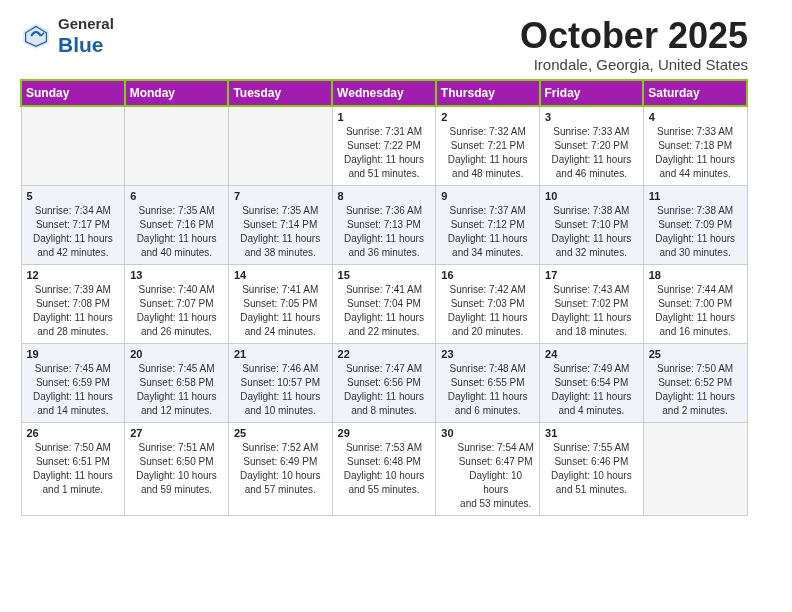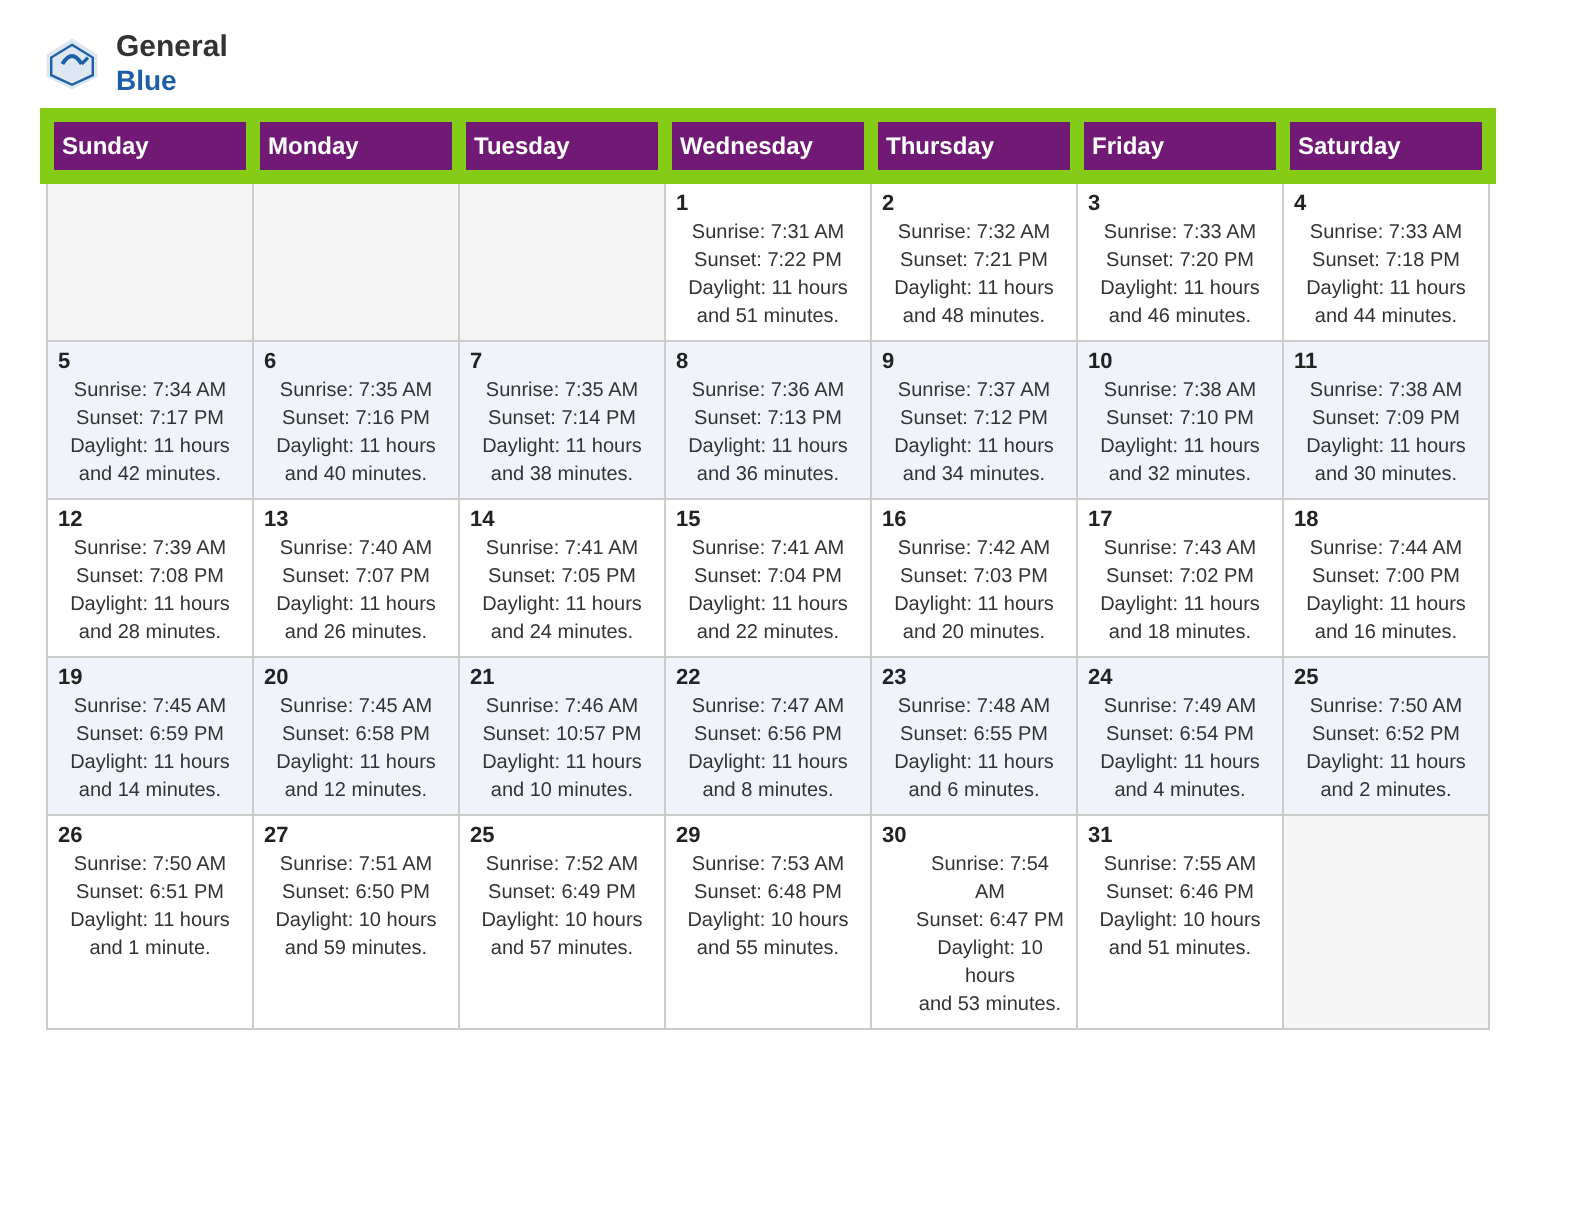"Blue" .logo-blue { font-size: 14px -> 21px }
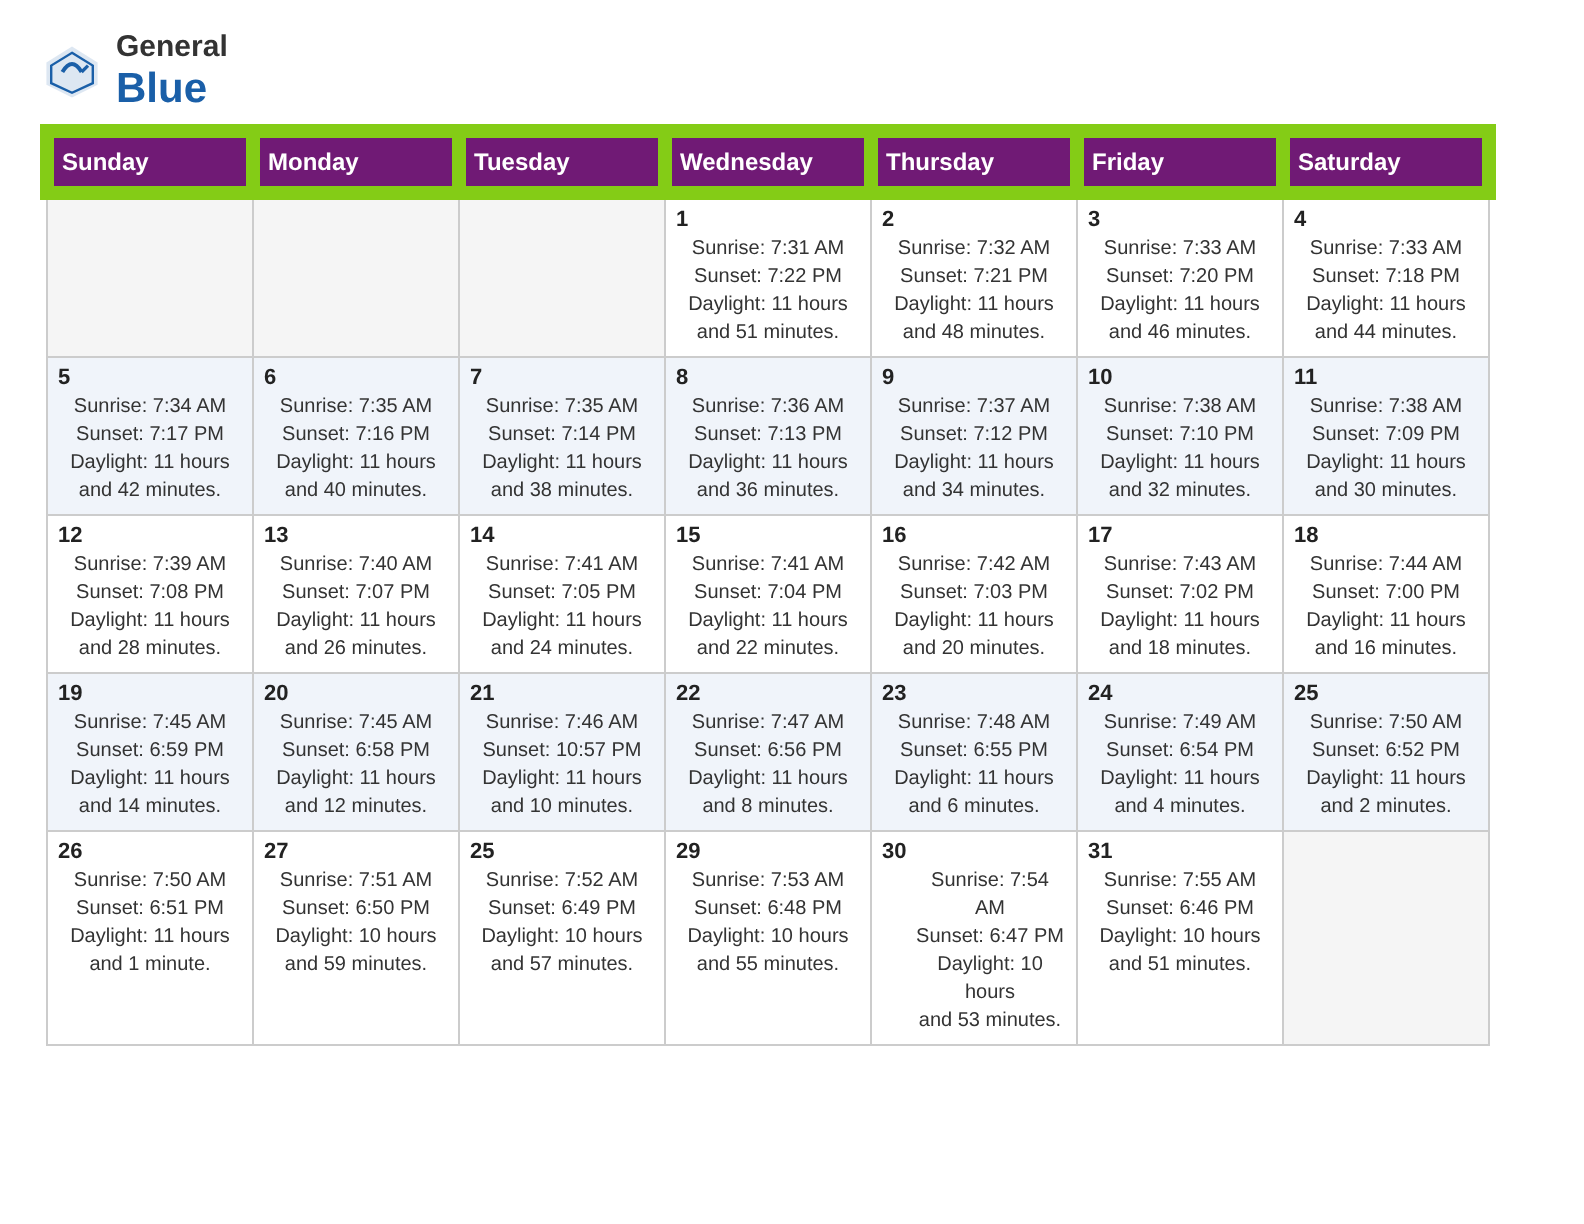"October 2025" div.month-title { html: none -> <div>October 2025</div> }
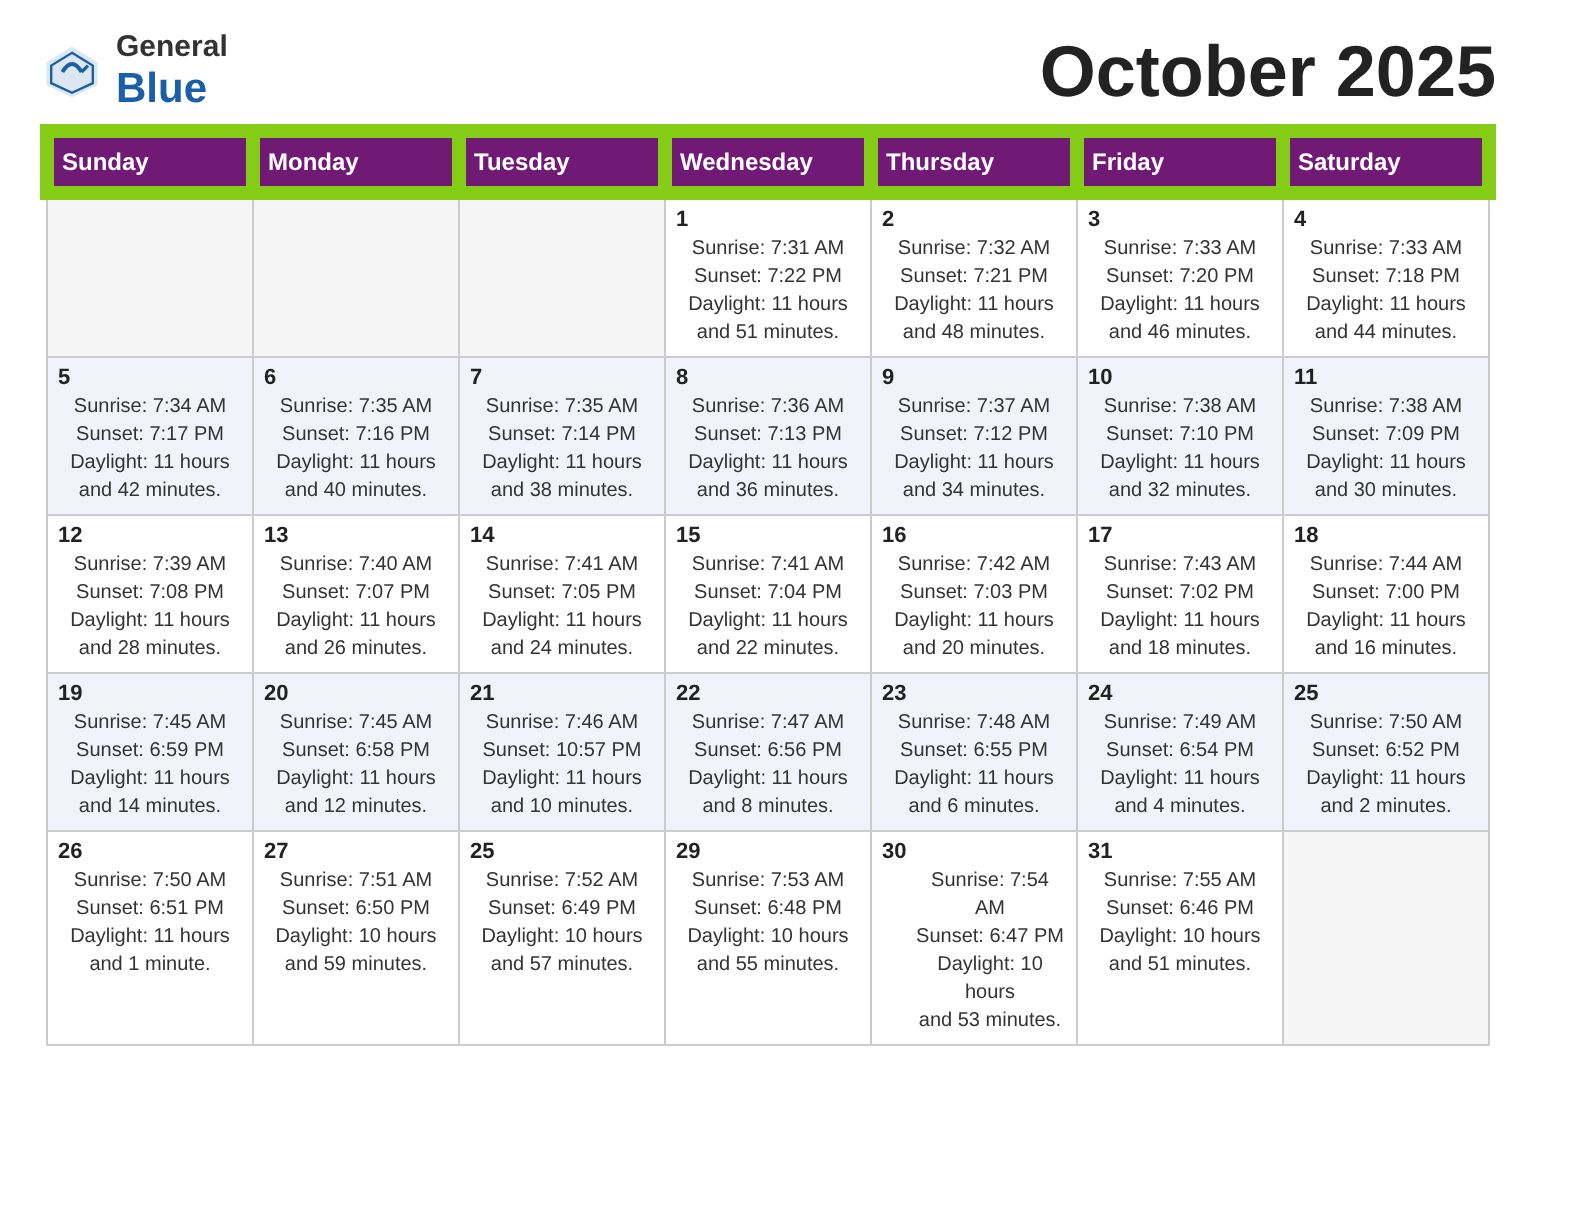"Irondale, Georgia, United States" div.location { html: none -> <div>Irondale, Georgia, United States</div> }
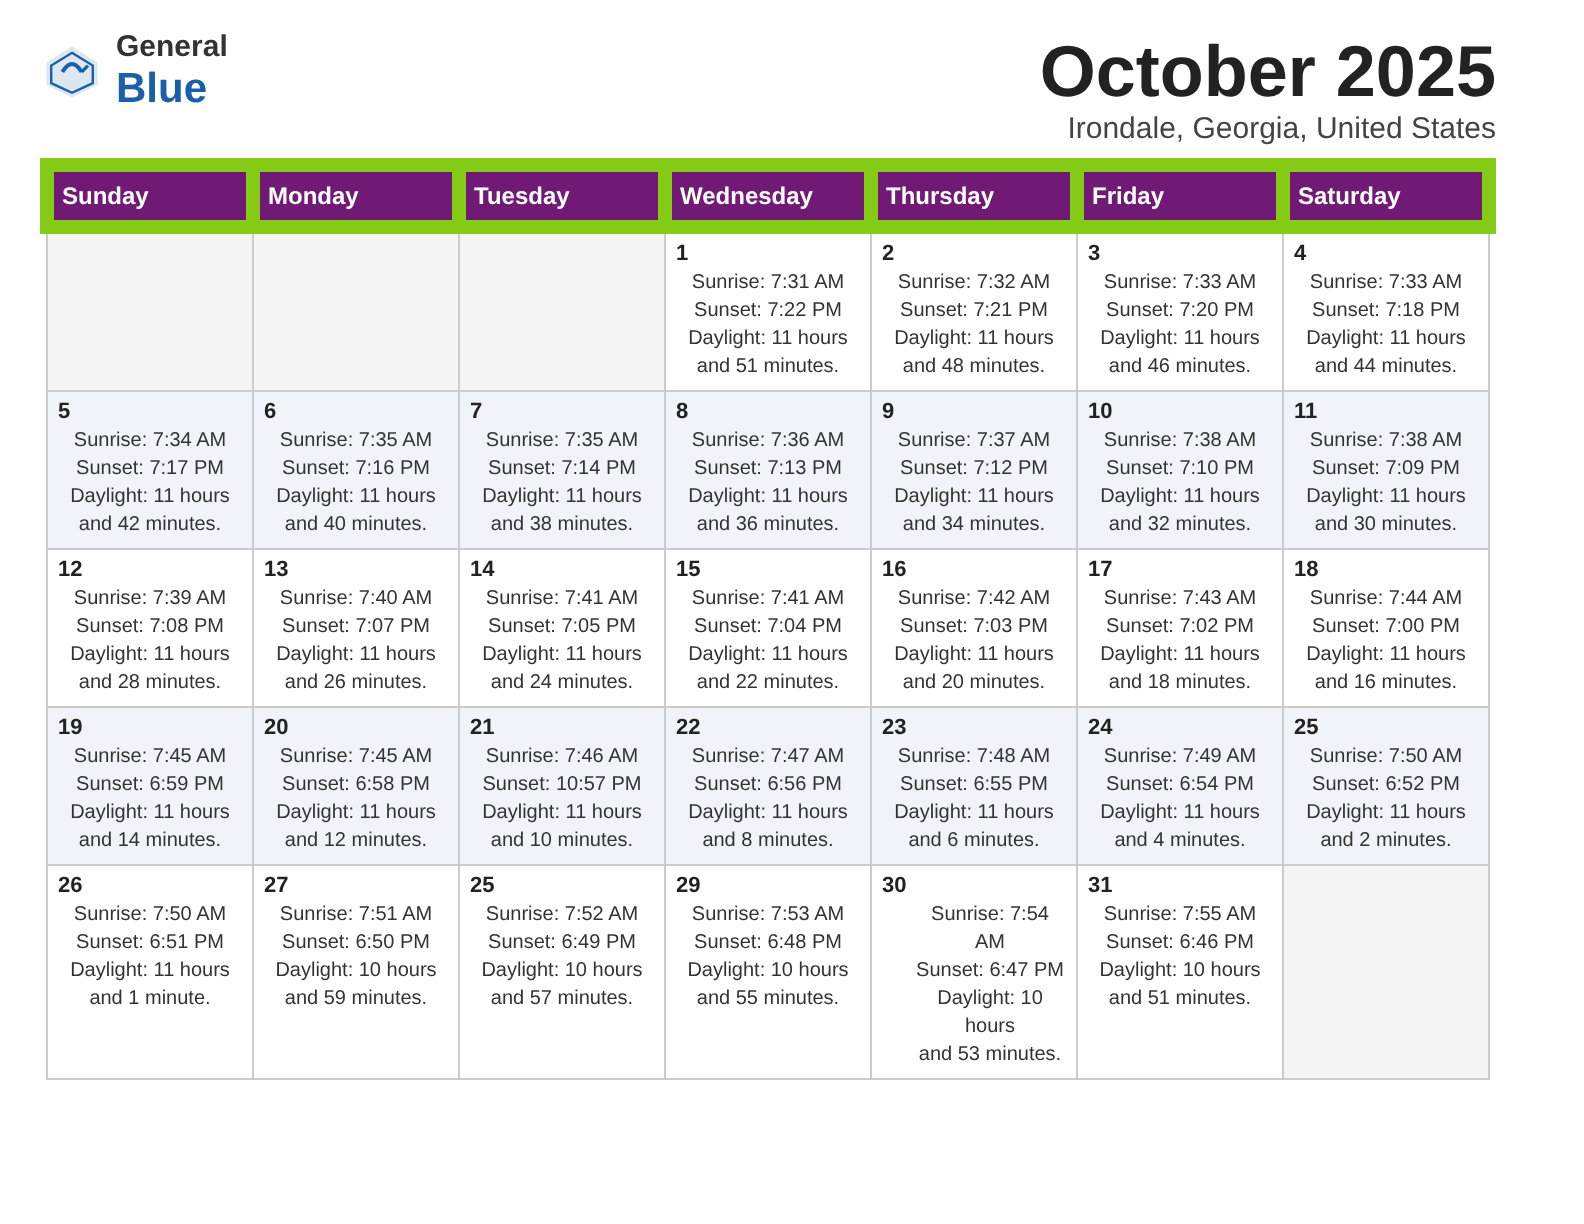"Sunday" .calendar th { background-color: #701a75 -> #a21caf; border: 7px solid #84cc16 -> 2px solid #84cc16 }
